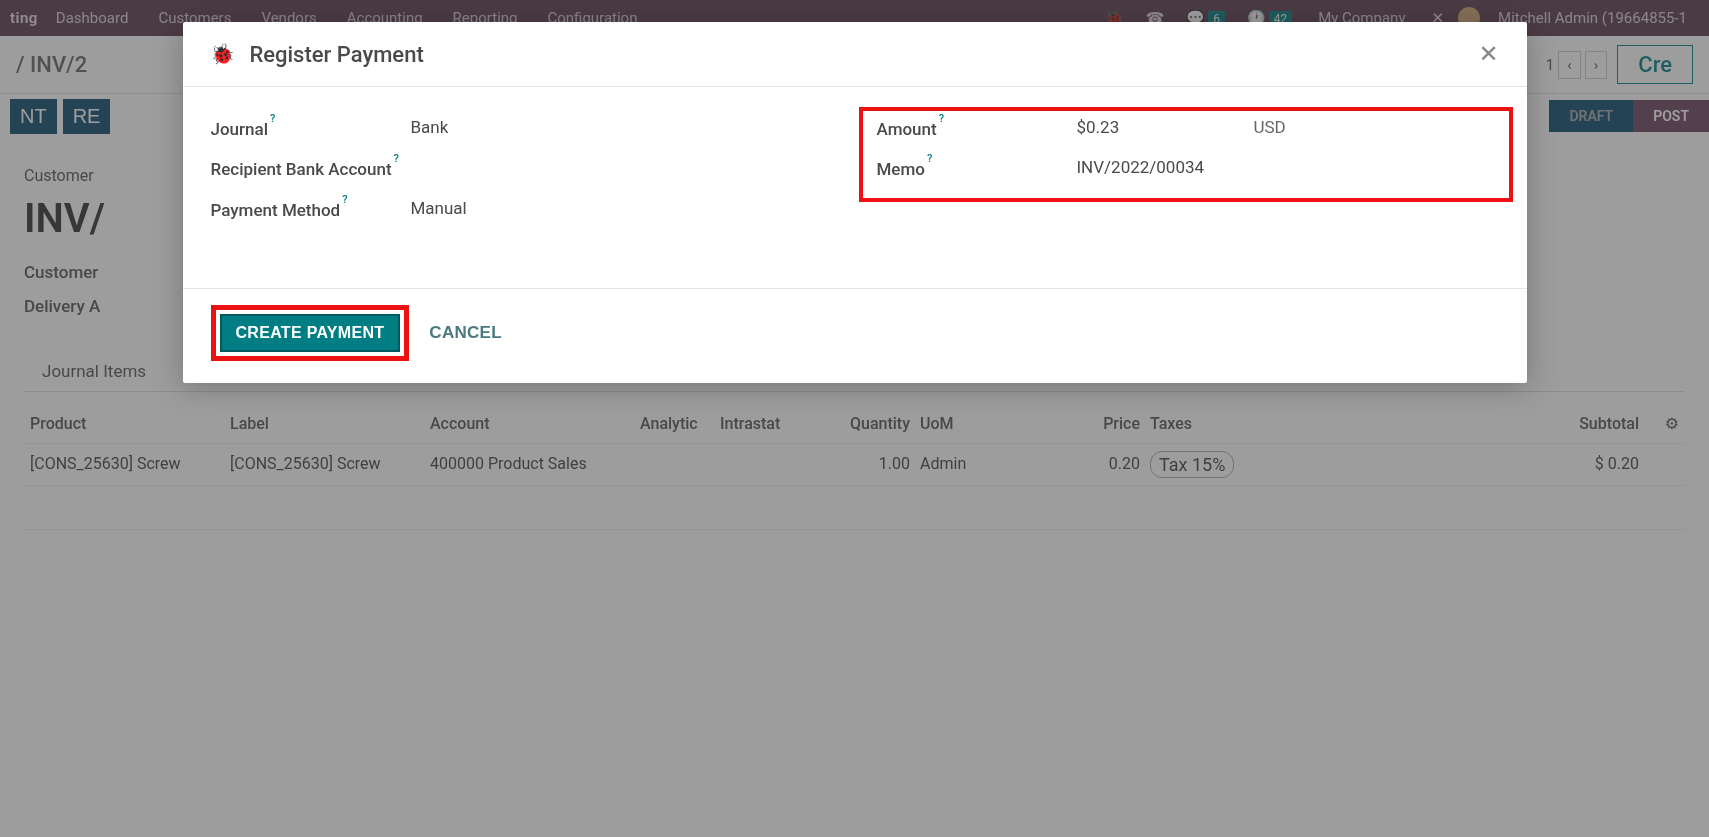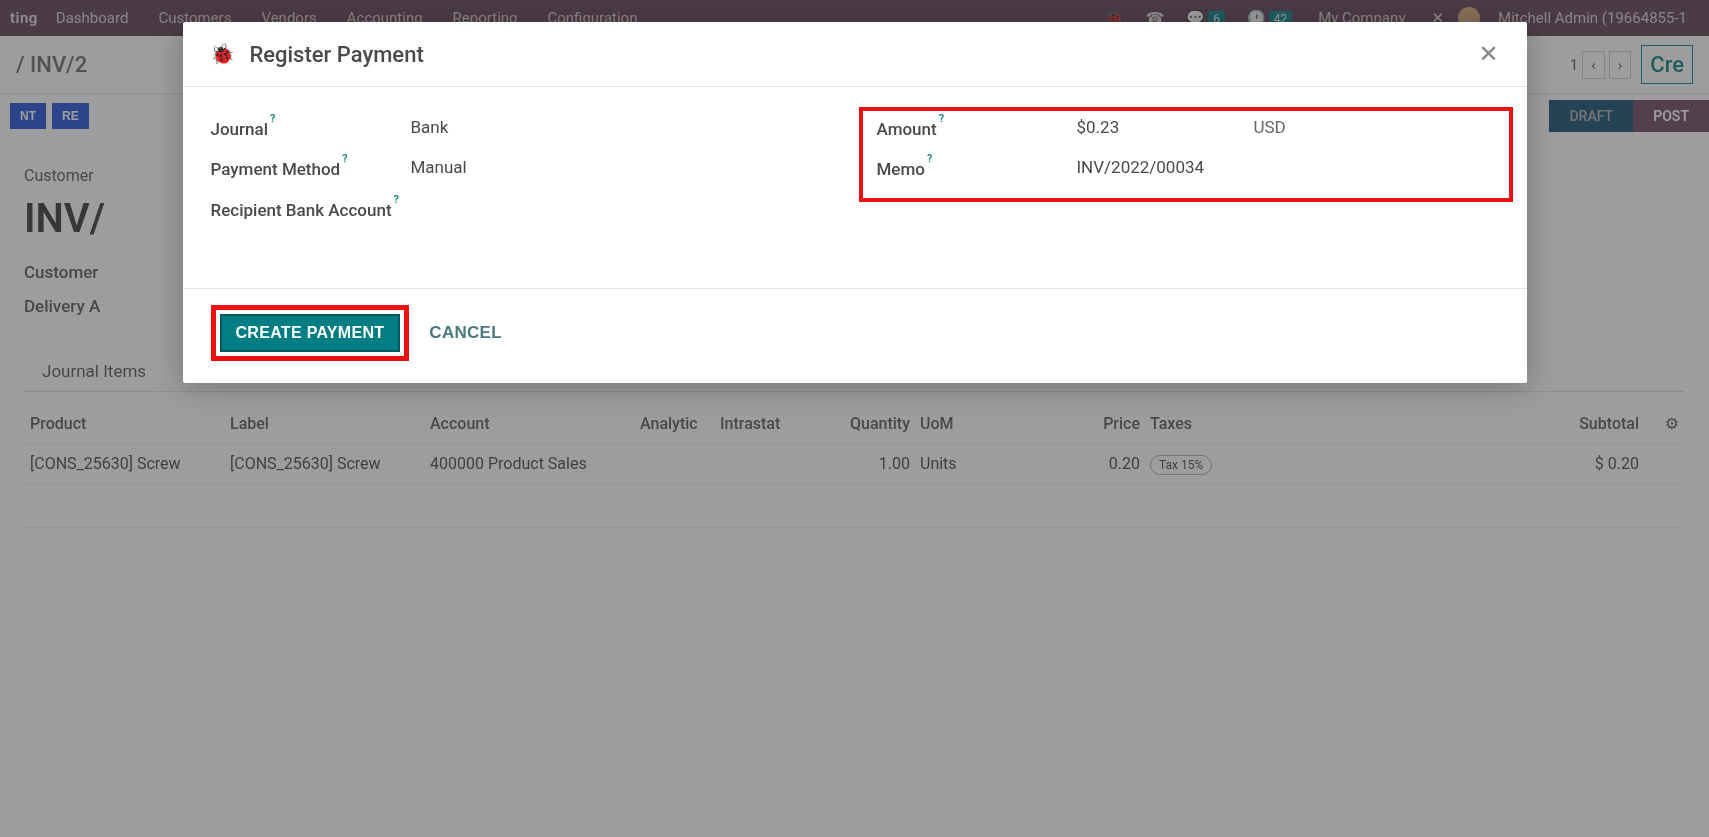"Cre" .breadcrumb-bar .create-btn { padding: 6px 8px -> 6px 20px }
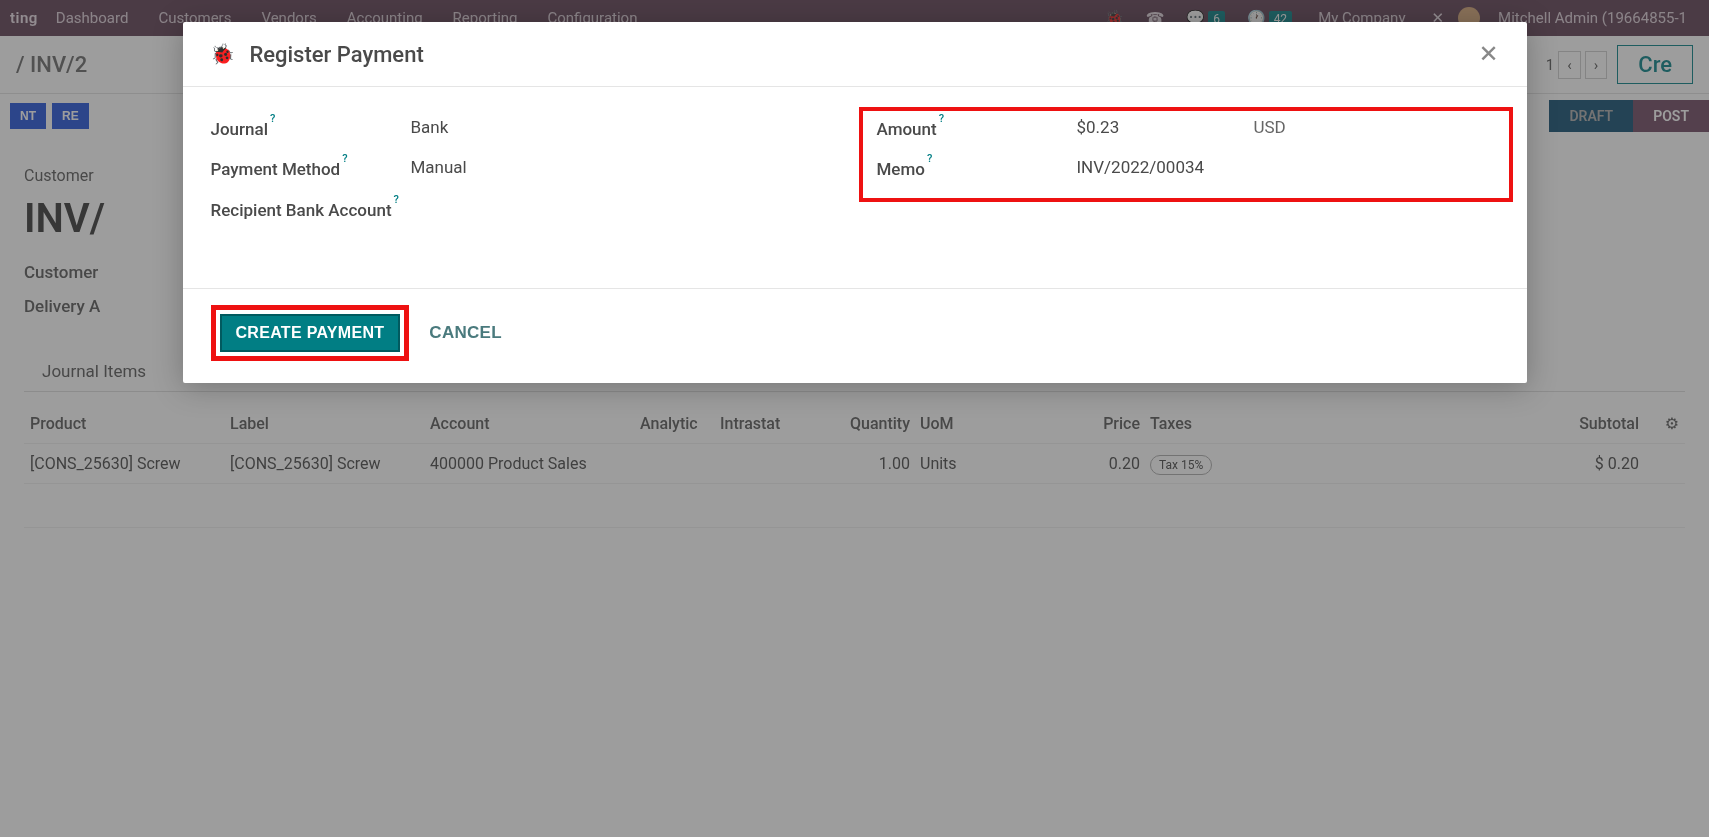"NT" .action-bar .btn-primary { background: #1d4ed8 -> #0c4a6e; font-size: 12px -> 20px; font-weight: 700 -> 400 }
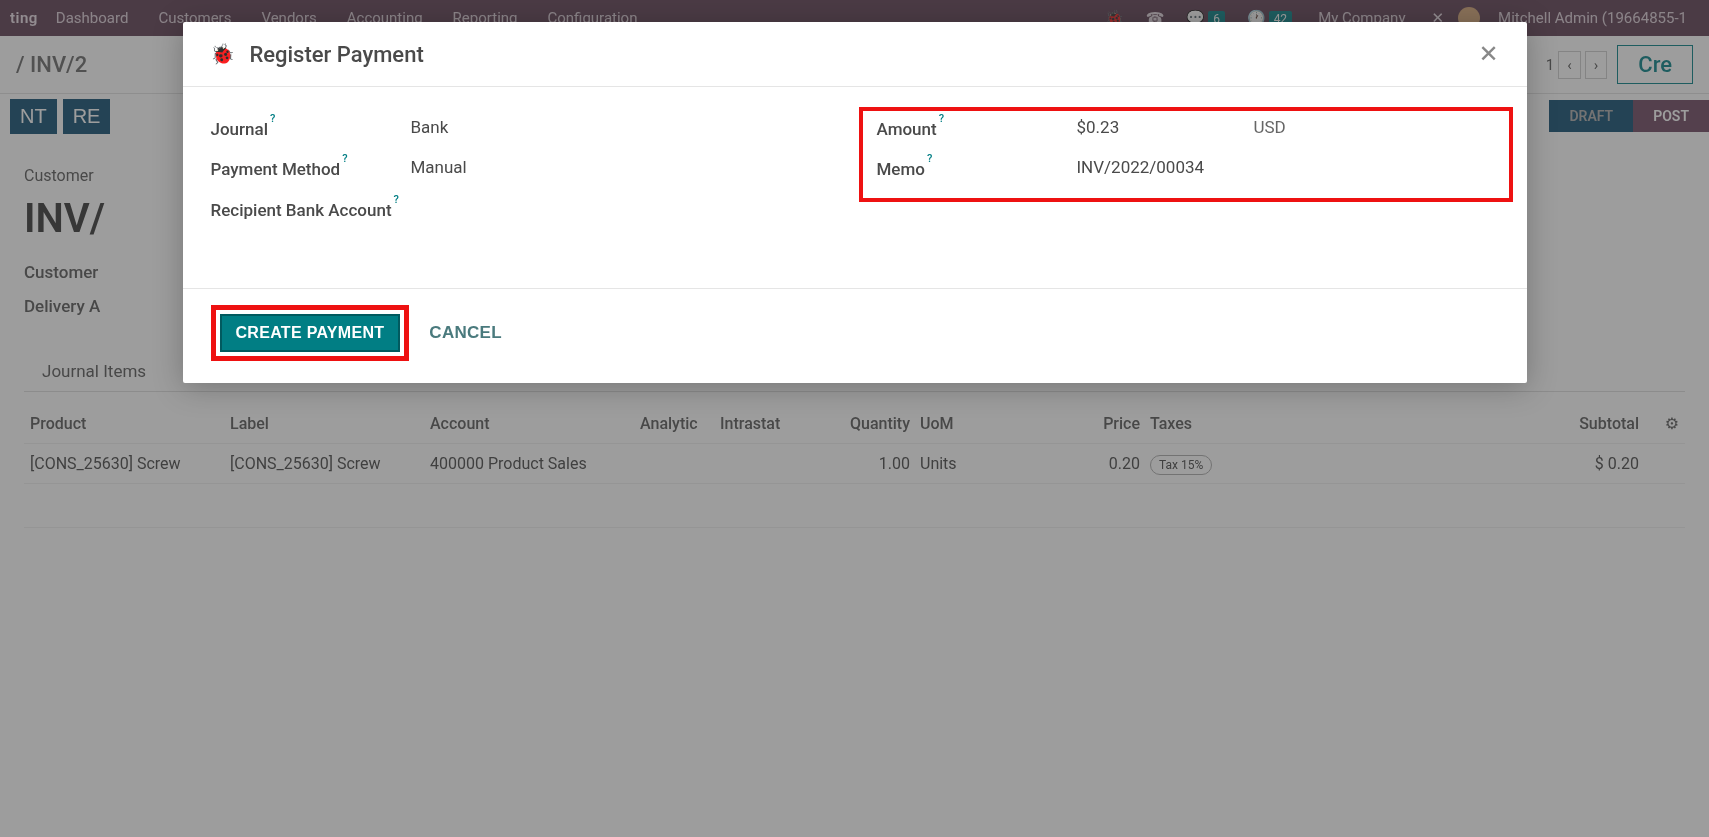"Payment Method?" div.field { order: before "Recipient Bank Account?" -> after "Recipient Bank Account?" }
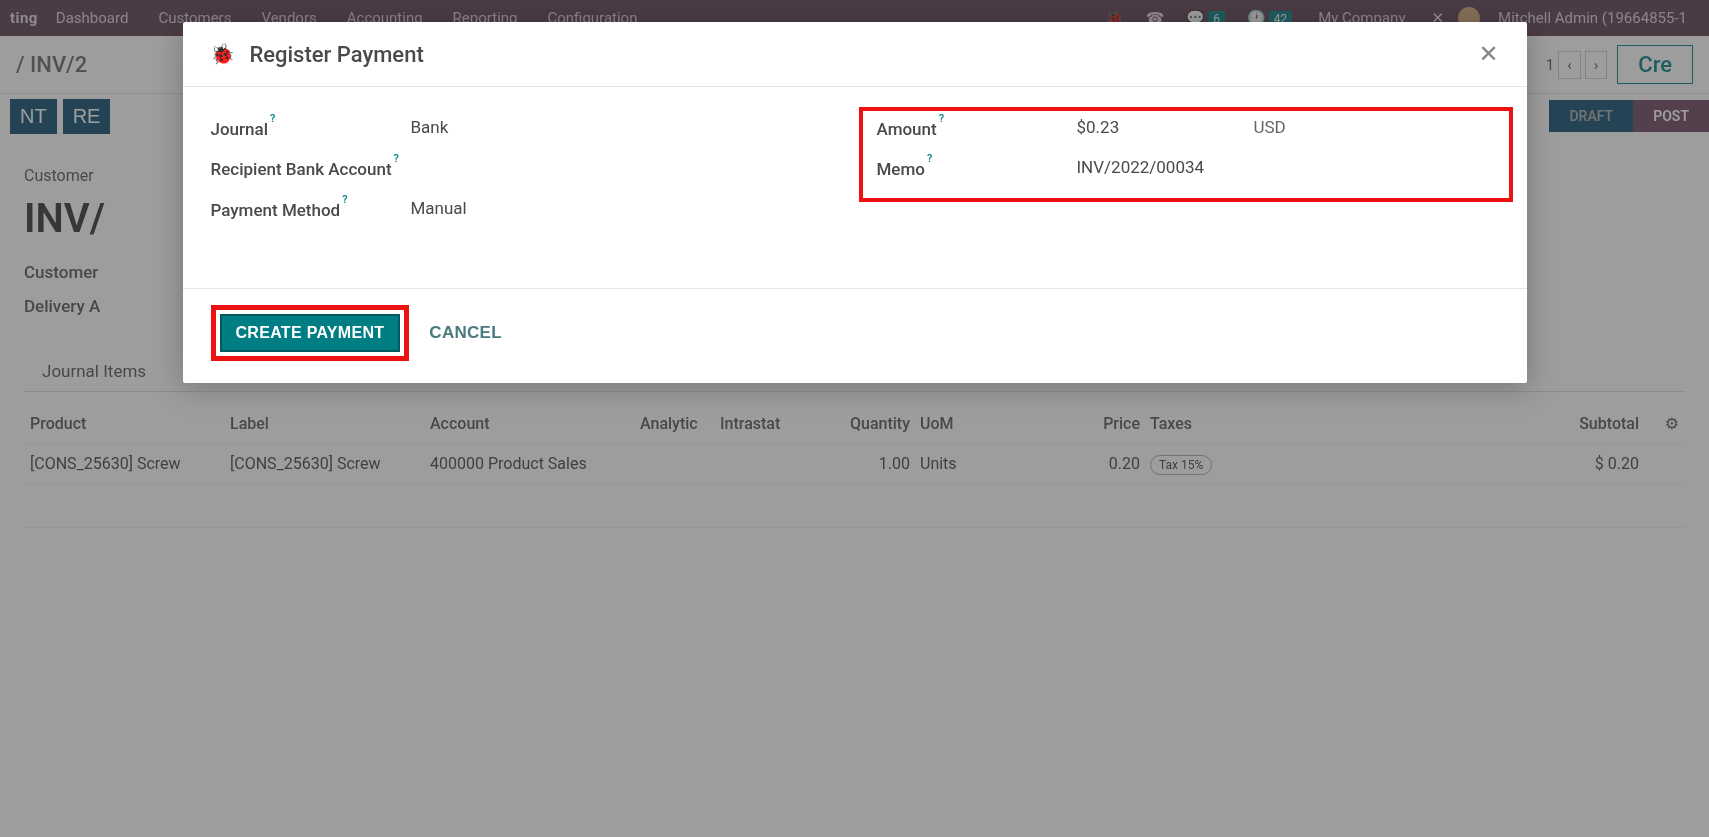"Units" div.c-uom { text: Units -> Admin }
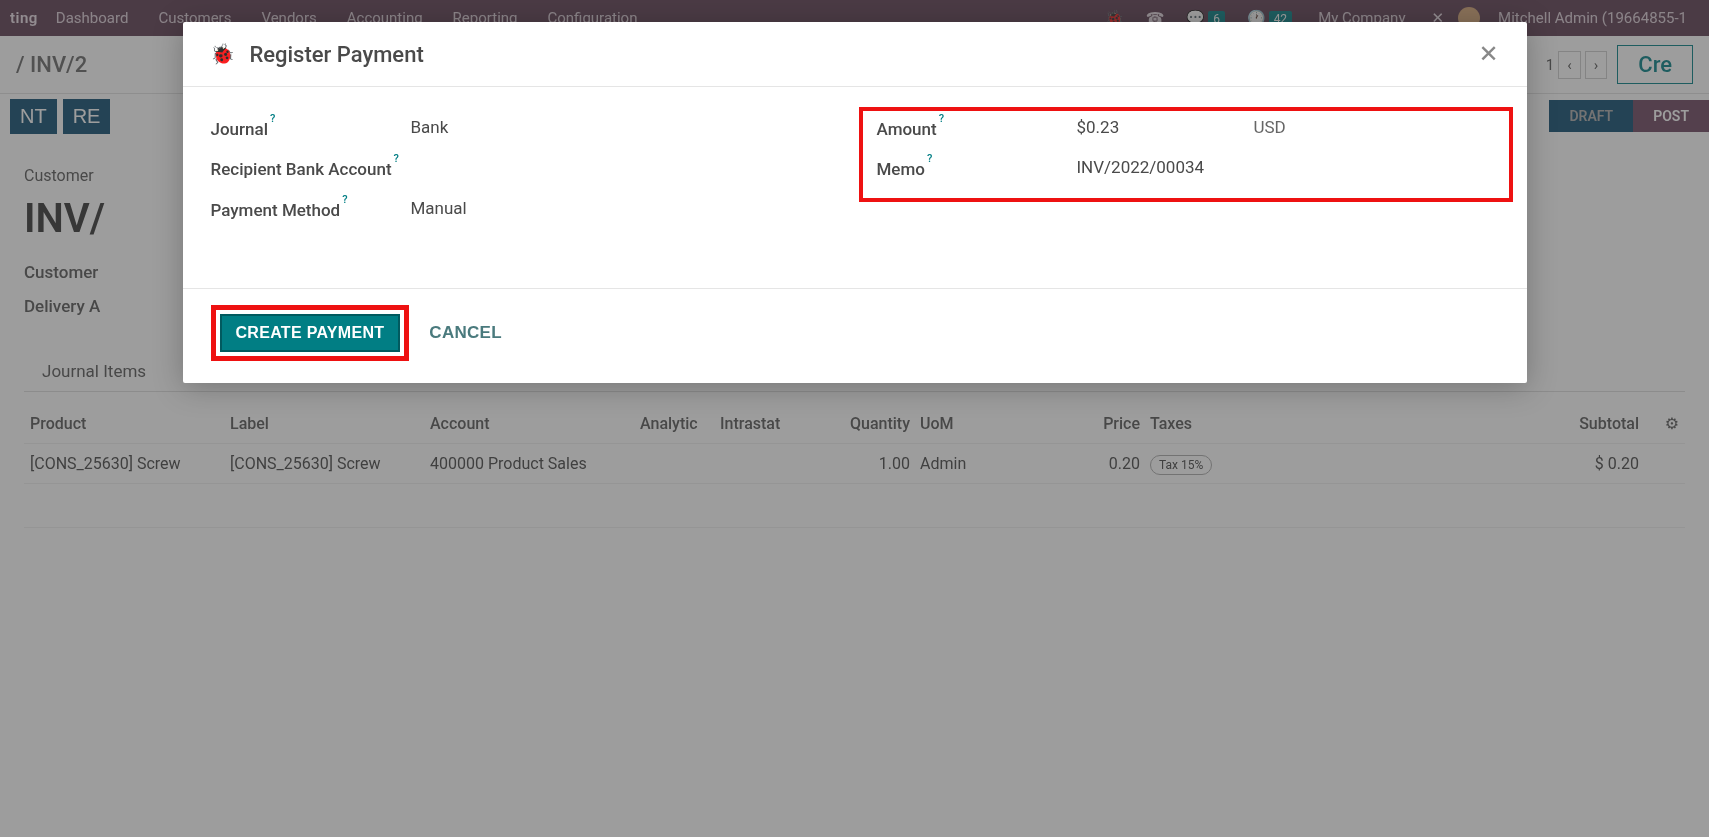"Tax 15%" .tax-tag { font-size: 12px -> 18px }
